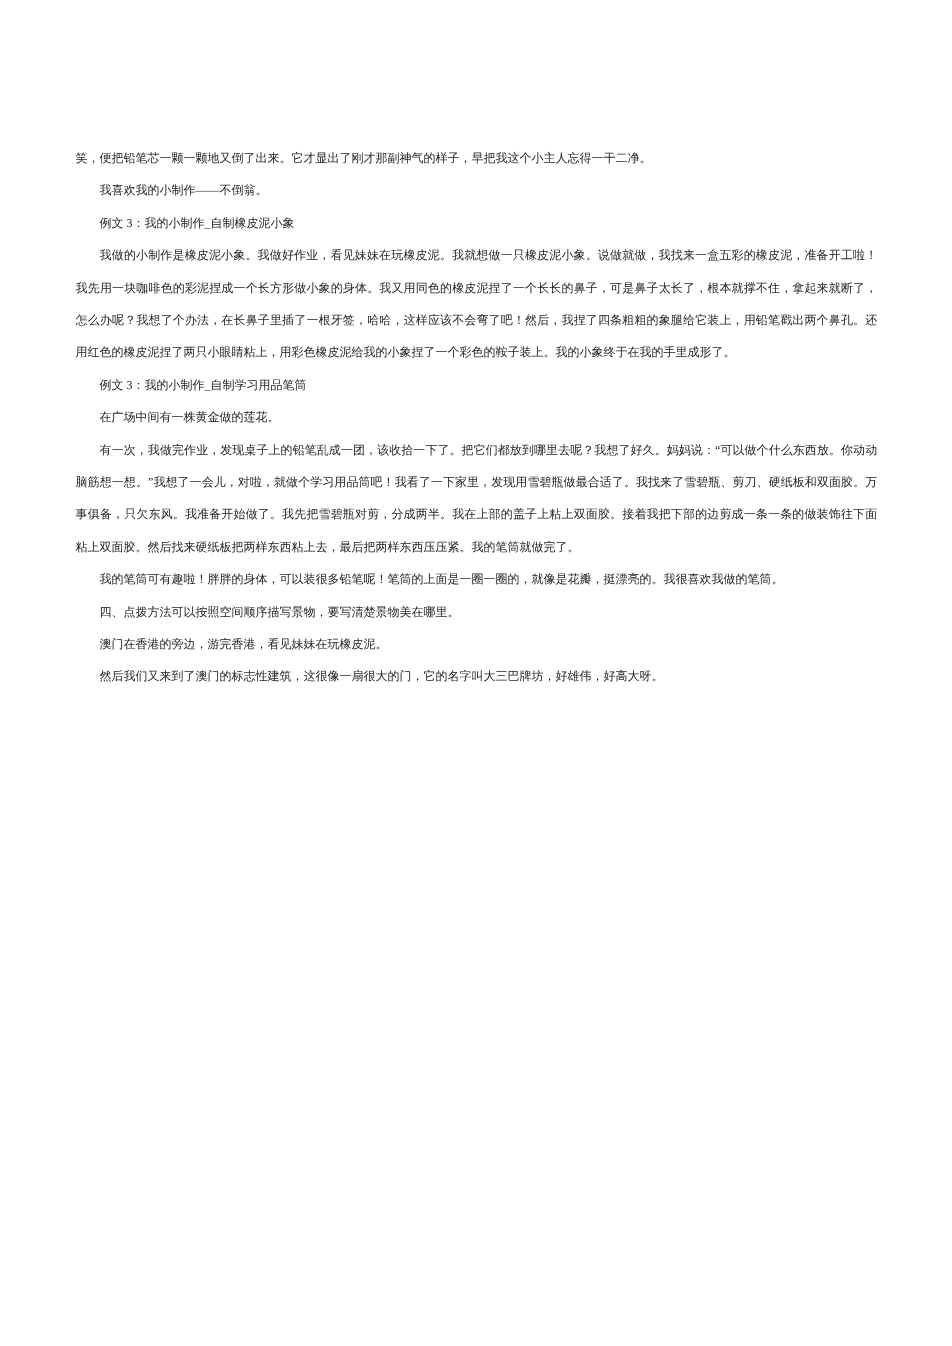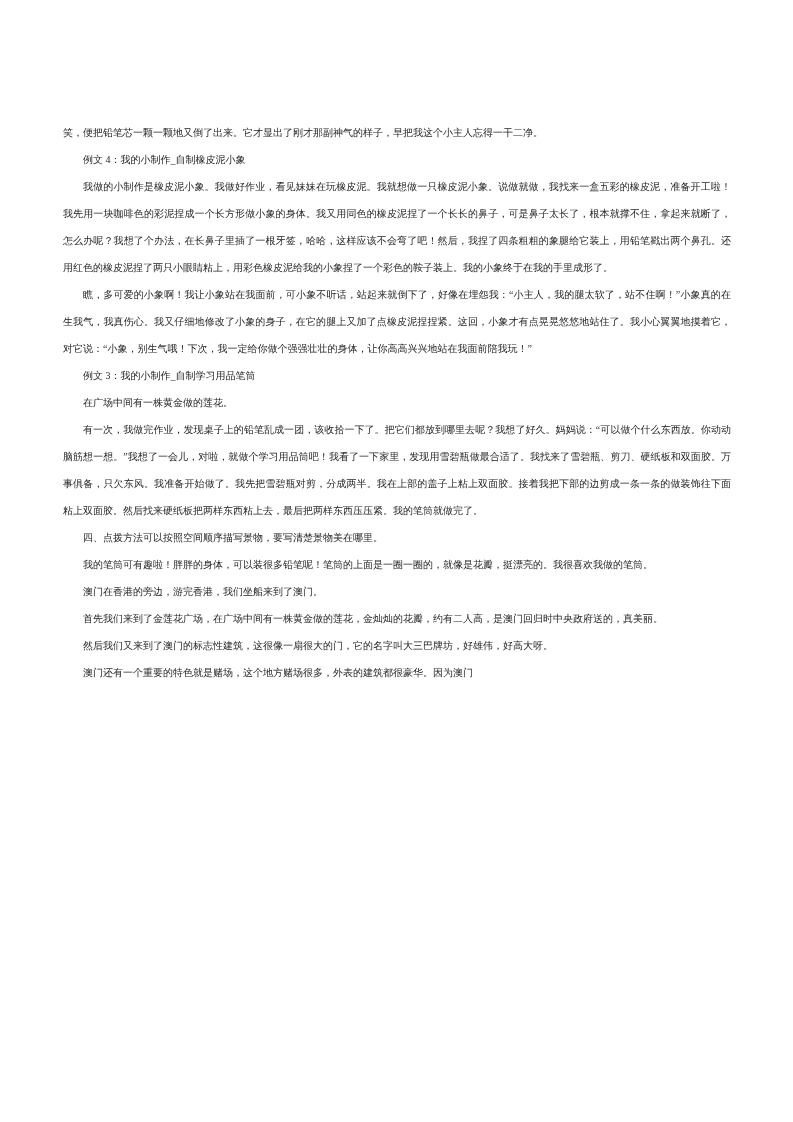"我喜欢我的小制作——不倒翁。" p.para { html: none -> <p>我喜欢我的小制作——不倒翁。</p> }
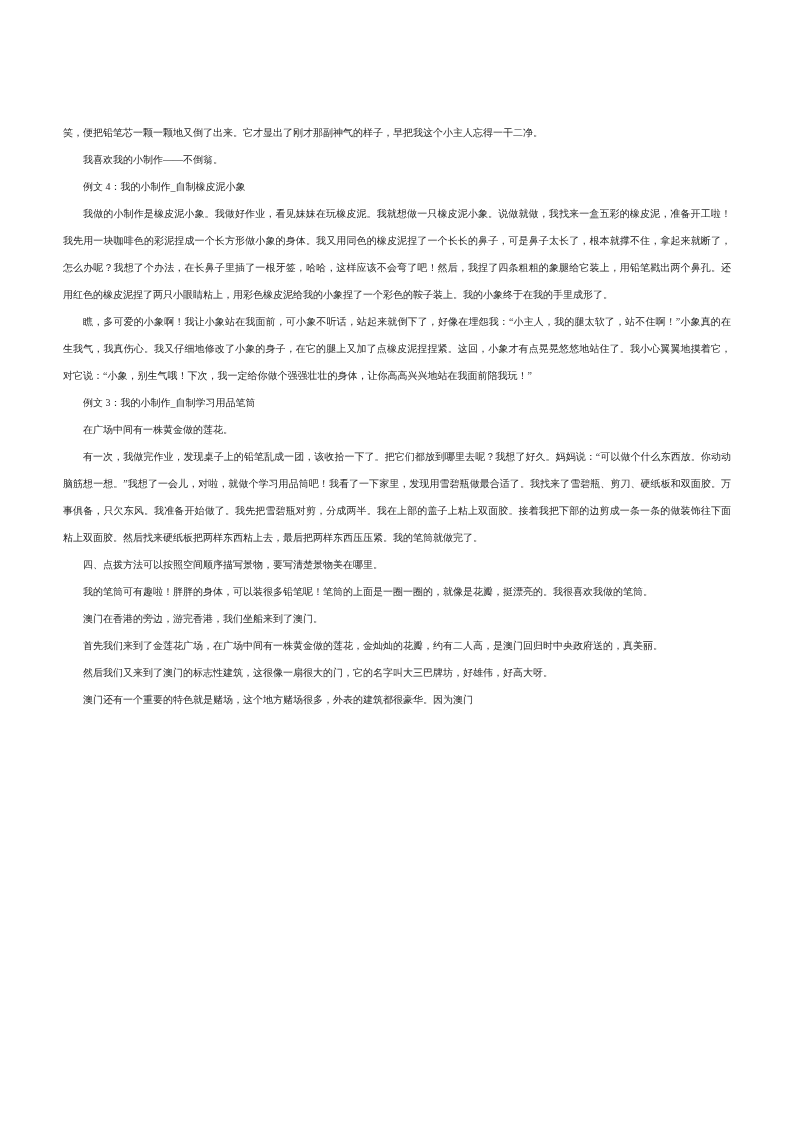"例文 4：我的小制作_自制橡皮泥小象" p.para { text: 4 -> 3 }
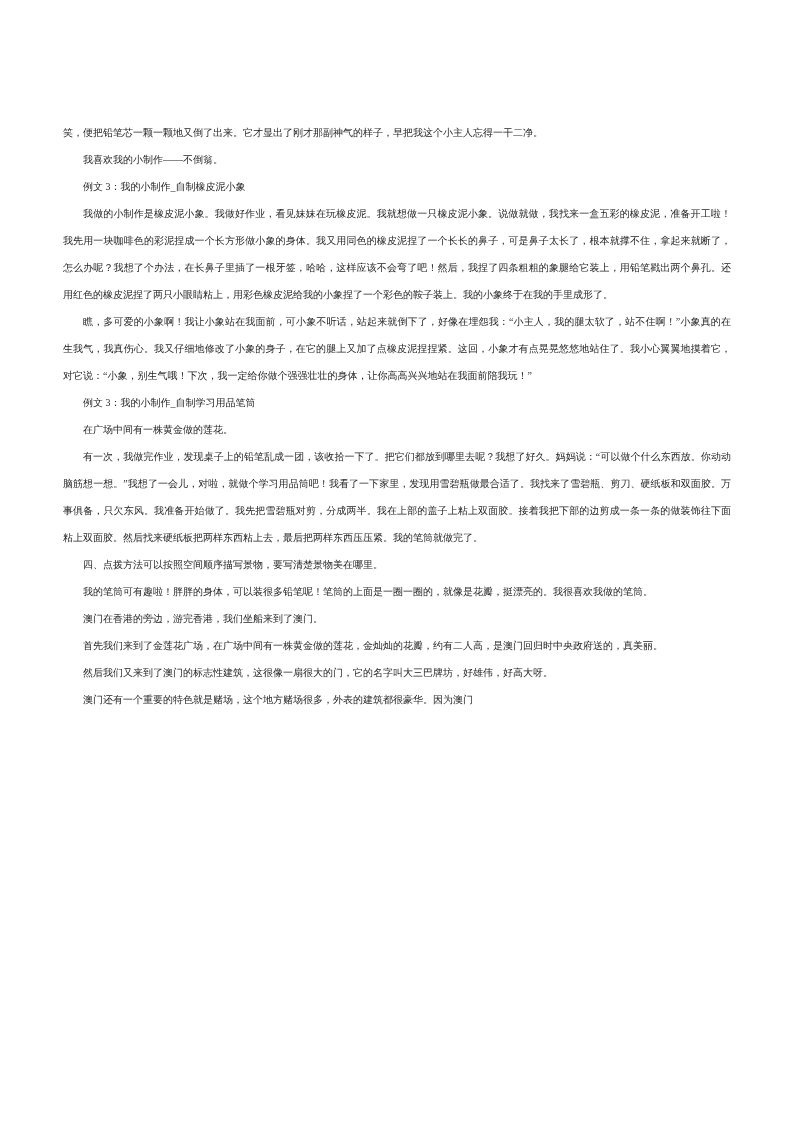"瞧，多可爱的小象啊！我让小象站在我面前，可小象不听话，站起来就倒下了，好像在埋怨" p.para { html: <p>瞧，多可爱的小象啊！我让小象站在我面前，可小象不听话，站起来就倒下了，好像在埋怨我：“小主人，我的腿太软了，站不住啊！”小象真的在生我气，我真伤心。我又仔细地修改了小象的身子，在它的腿上又加了点橡皮泥捏捏紧。这回，小象才有点晃晃悠悠地站住了。我小心翼翼地摸着它，对它说：“小象，别生气哦！下次，我一定给你做个强强壮壮的身体，让你高高兴兴地站在我面前陪我玩！”</p> -> none }
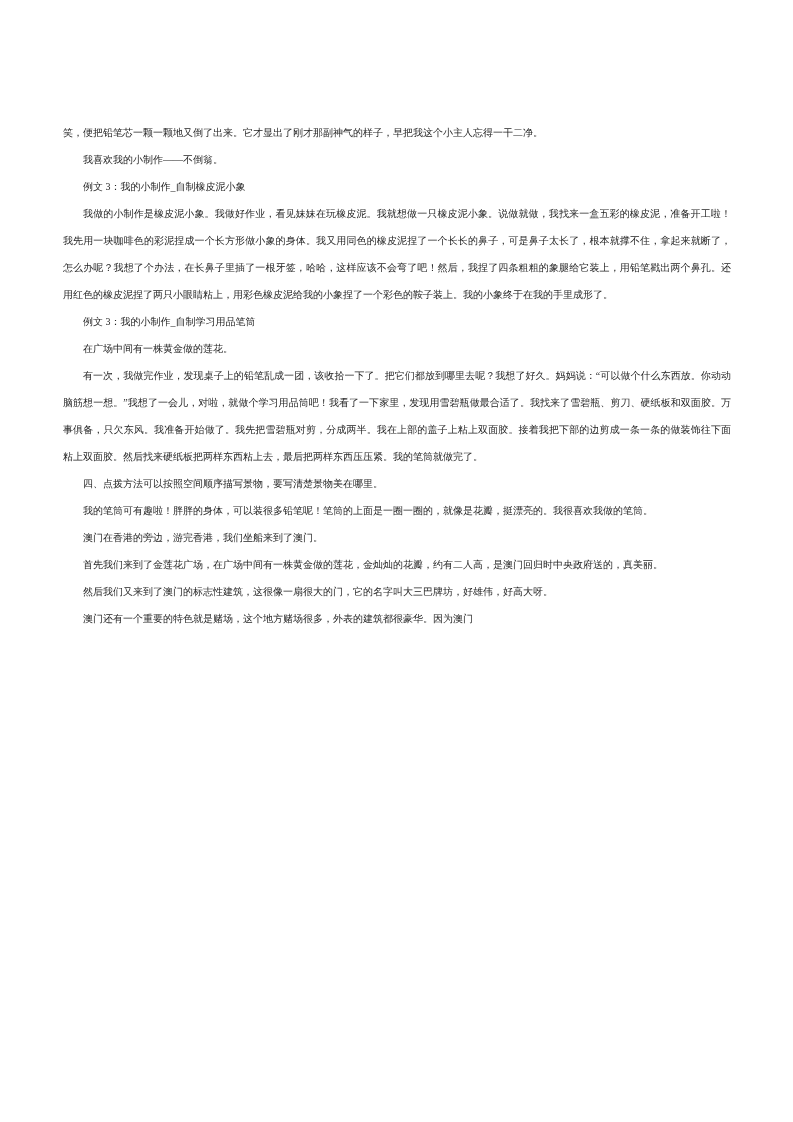"四、点拨方法可以按照空间顺序描写景物，要写清楚景物美在哪里。" p.para { order: before "我的笔筒可有趣啦！胖胖的身体，可以装很多铅笔呢！笔筒的上面是一圈一圈的，就像是花" -> after "我的笔筒可有趣啦！胖胖的身体，可以装很多铅笔呢！笔筒的上面是一圈一圈的，就像是花" }
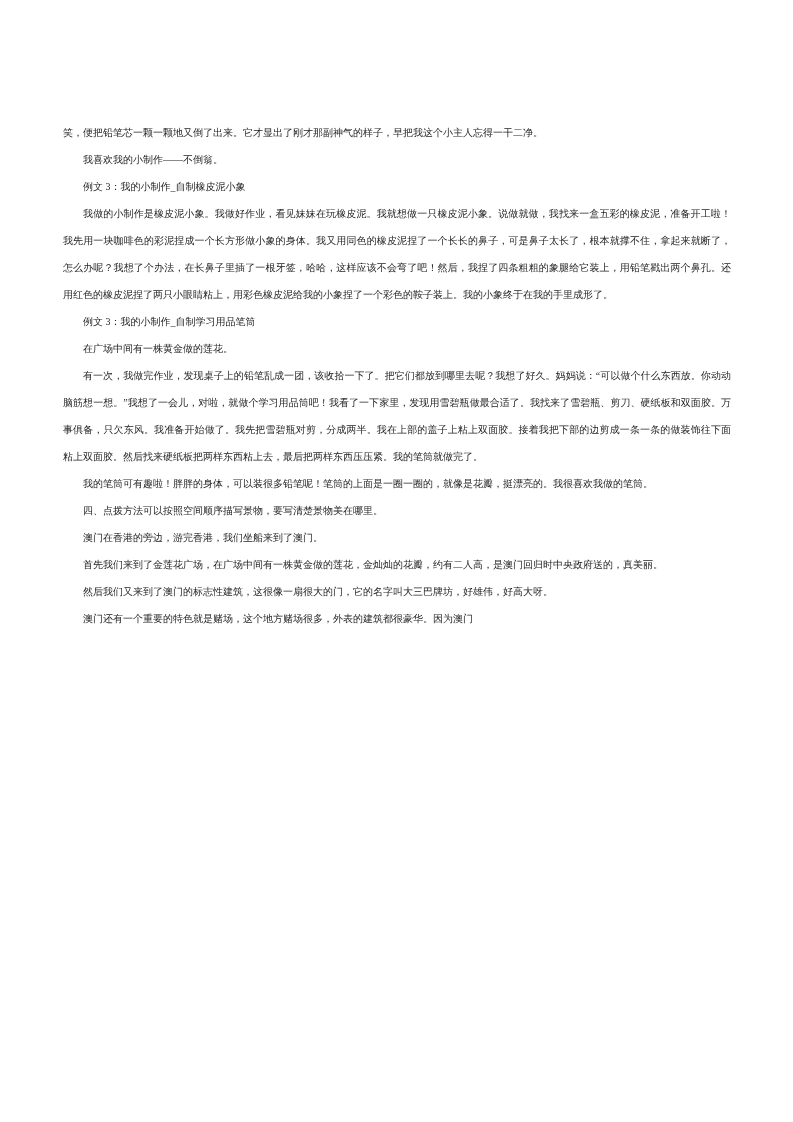"澳门在香港的旁边，游完香港，我们坐船来到了澳门。" p.para { text: 我们坐船来到了澳门 -> 看见妹妹在玩橡皮泥 }
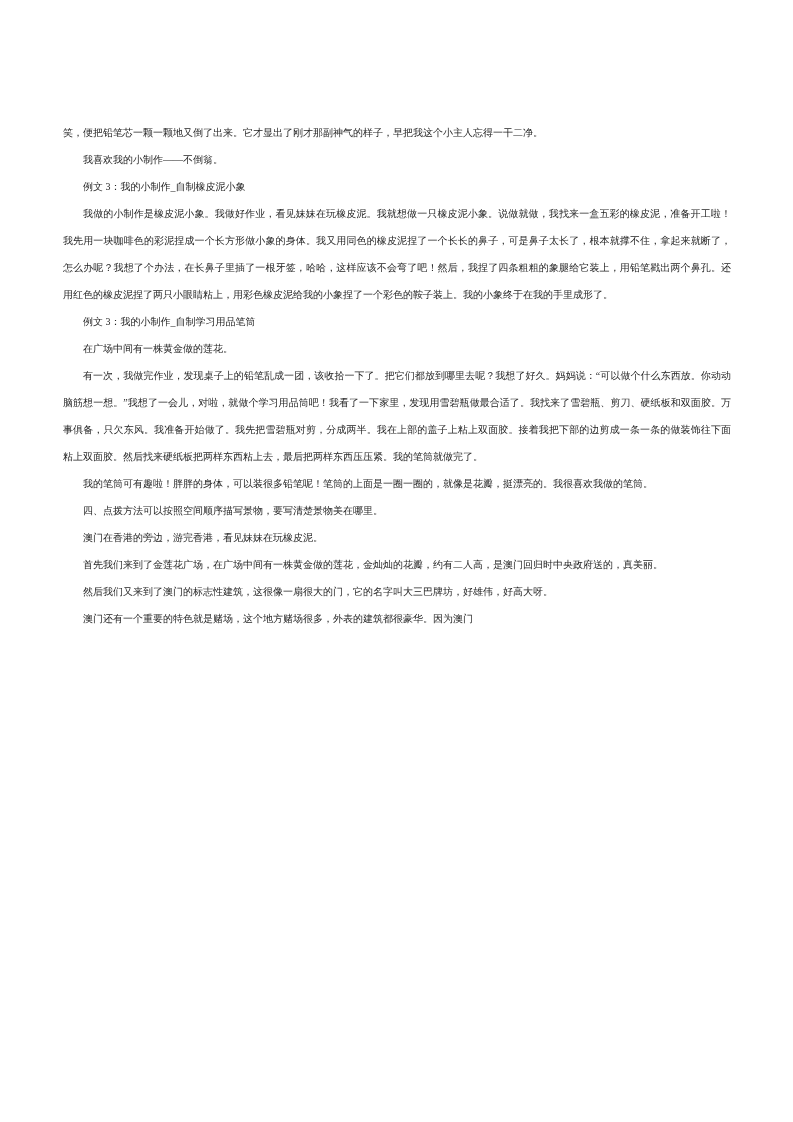"首先我们来到了金莲花广场，在广场中间有一株黄金做的莲花，金灿灿的花瓣，约有二人高" p.para { html: <p>首先我们来到了金莲花广场，在广场中间有一株黄金做的莲花，金灿灿的花瓣，约有二人高，是澳门回归时中央政府送的，真美丽。</p> -> none }
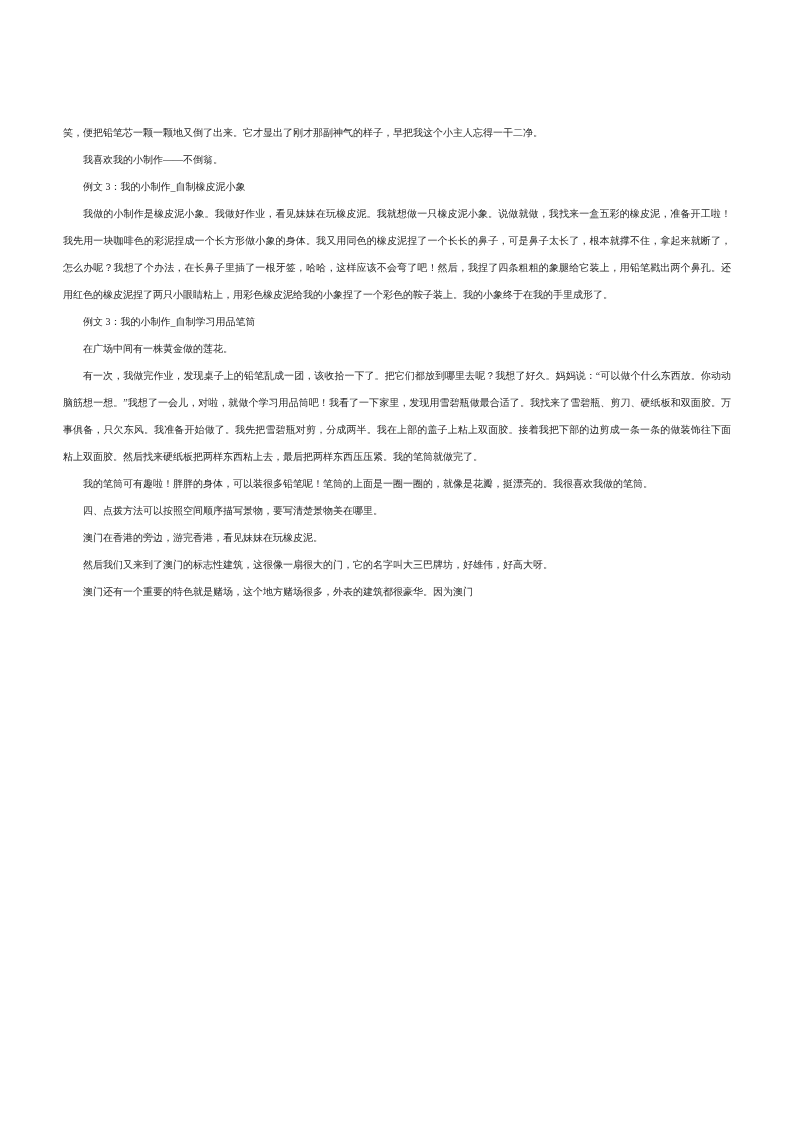"澳门还有一个重要的特色就是赌场，这个地方赌场很多，外表的建筑都很豪华。因为澳门" p.para { html: <p>澳门还有一个重要的特色就是赌场，这个地方赌场很多，外表的建筑都很豪华。因为澳门</p> -> none }
